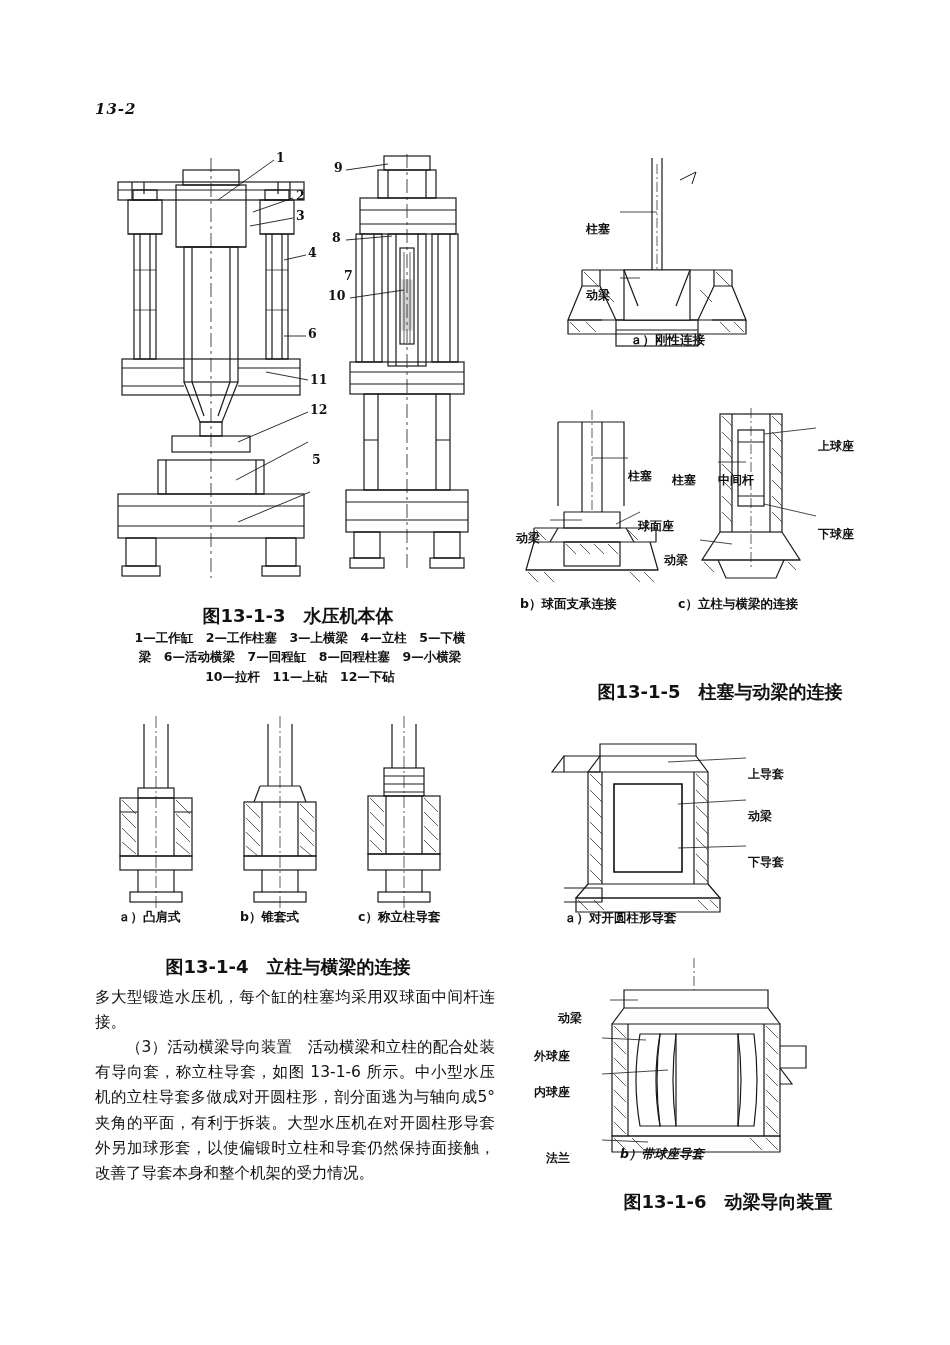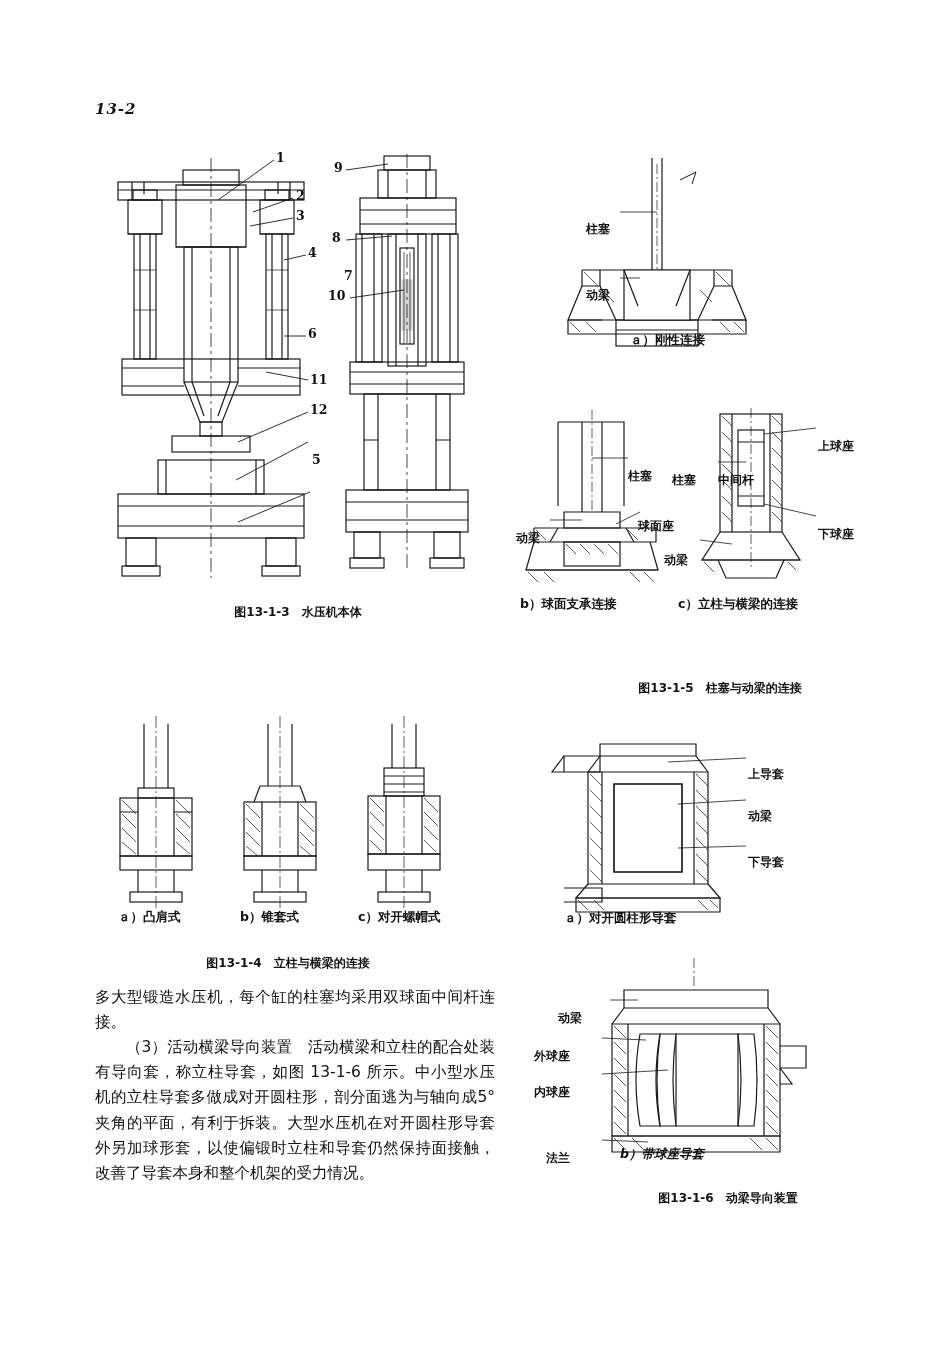"图13-1-3 水压机本体" .fig-cap { font-size: 12px -> 18px }
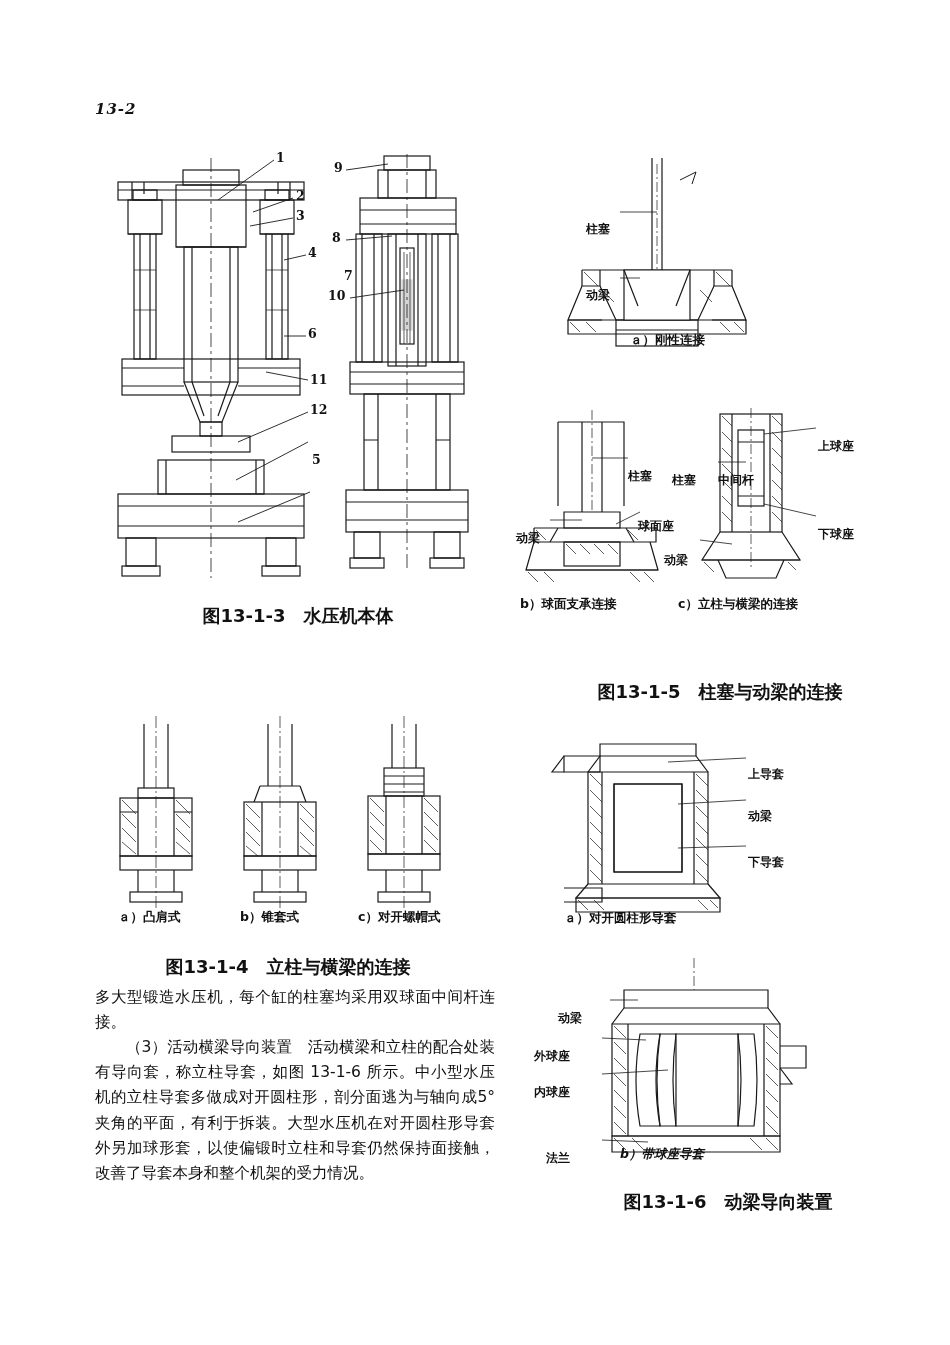"1—工作缸 2—工作柱塞 3—上横梁 4—立柱 5—下横" div.legend { html: none -> <div> <div>1—工作缸 2—工作柱塞 3—上横梁 4—立柱 5—下横</div> <div>梁 6—活动横梁 7—回程缸 8—回程柱塞 9—小横梁</div> <div>10—拉杆 11—上砧 12—下砧</div> </div> }
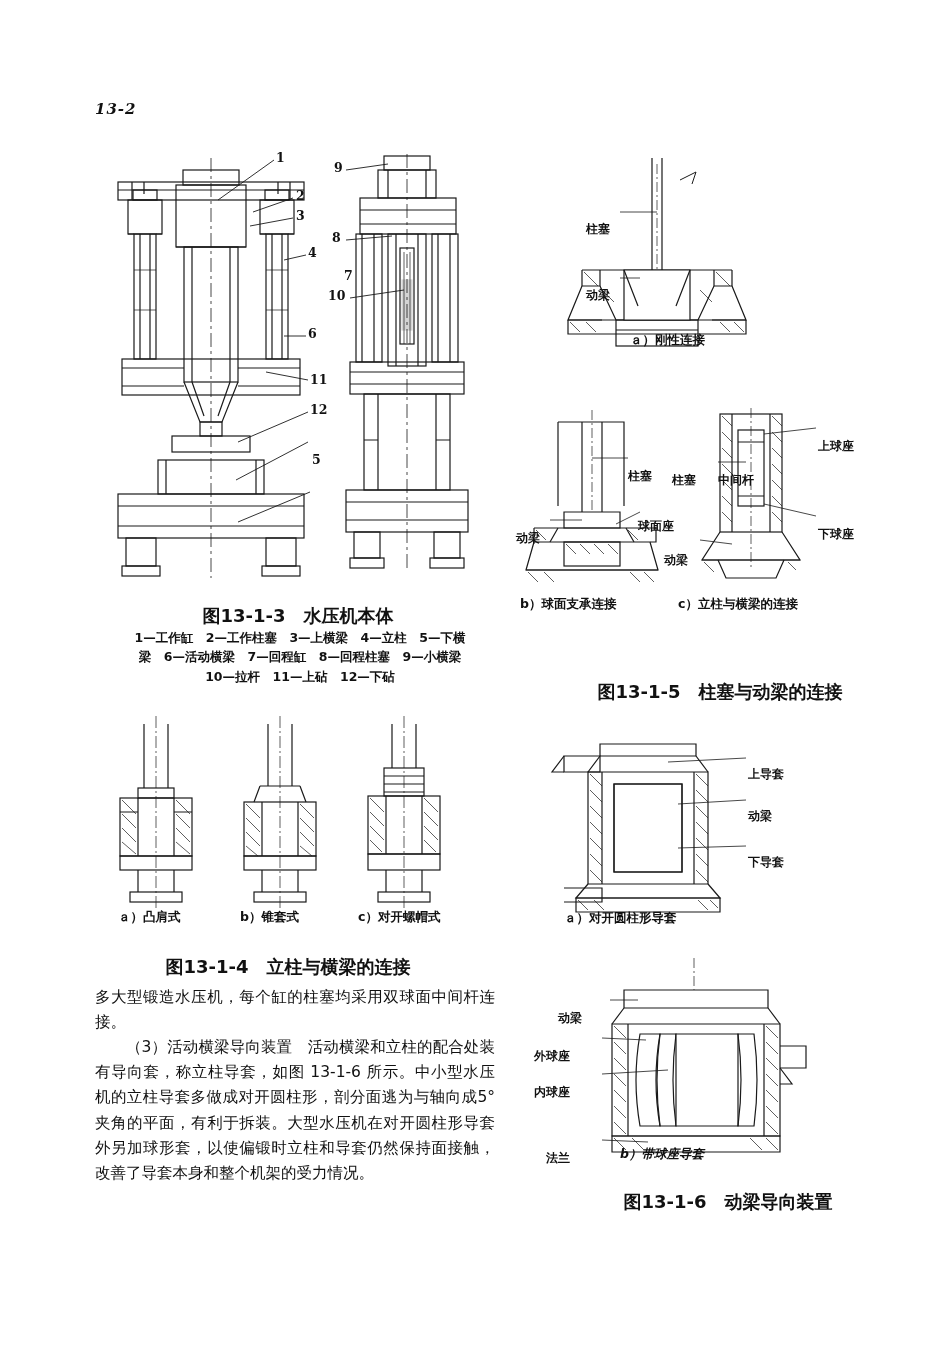"c）对开螺帽式" div.subcap { text: 对开螺帽式 -> 称立柱导套 }
